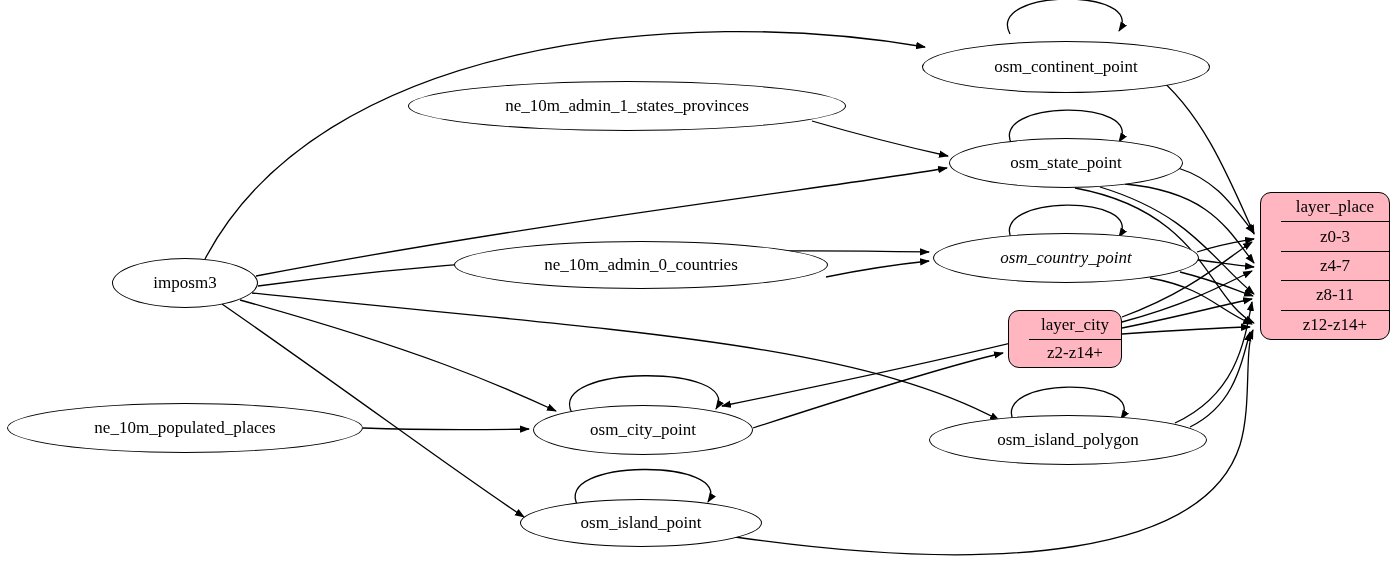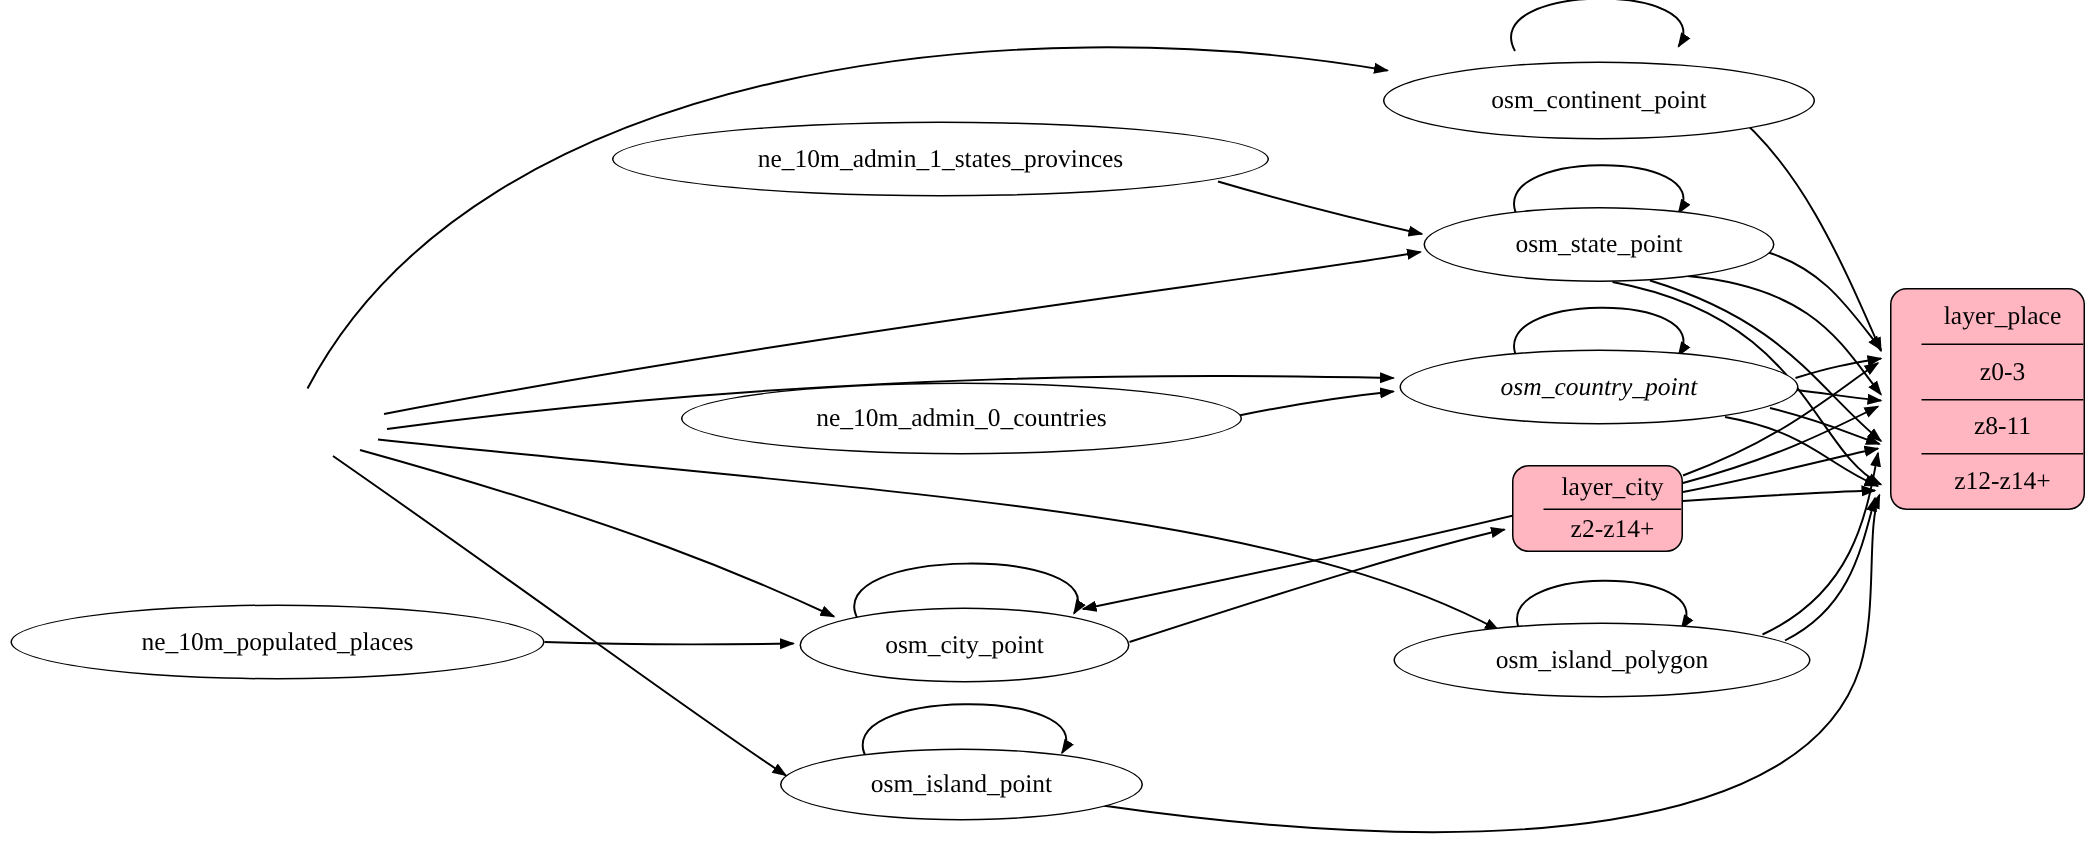"ne_10m_admin_0_countries" .n-ne0 { top: 255px -> 241px }
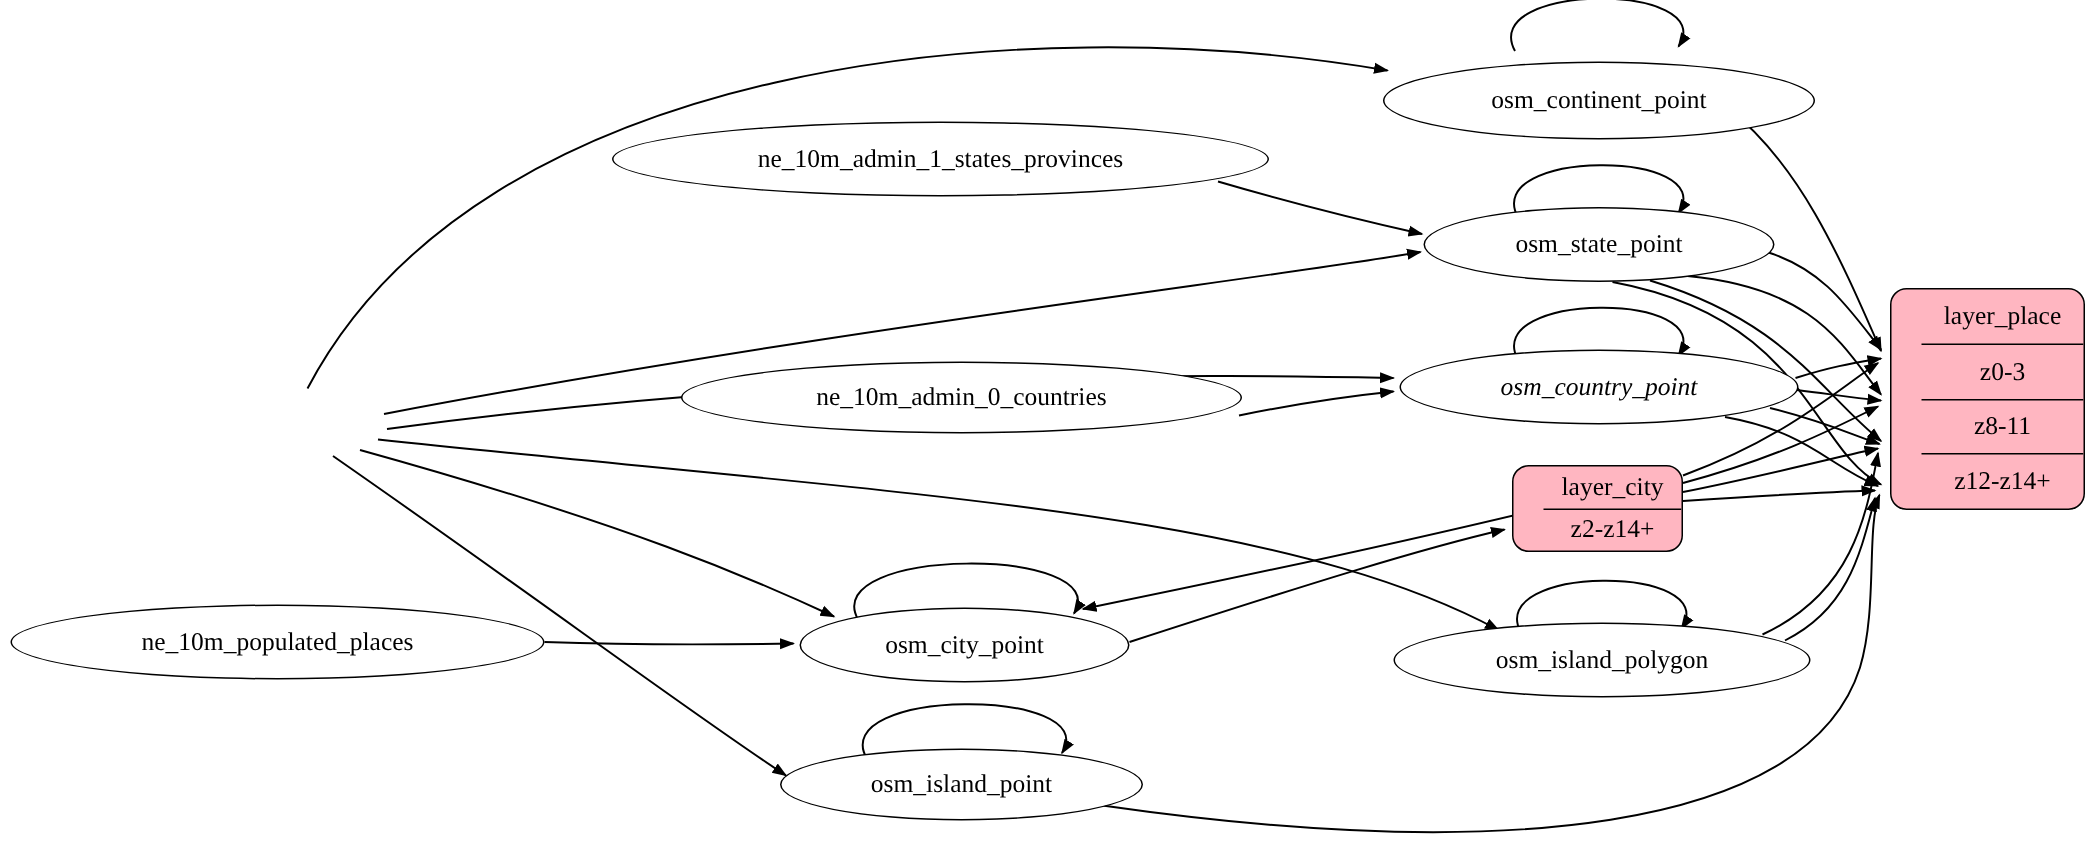"z4-7" div.rec-row { html: none -> <div>z4-7</div> }
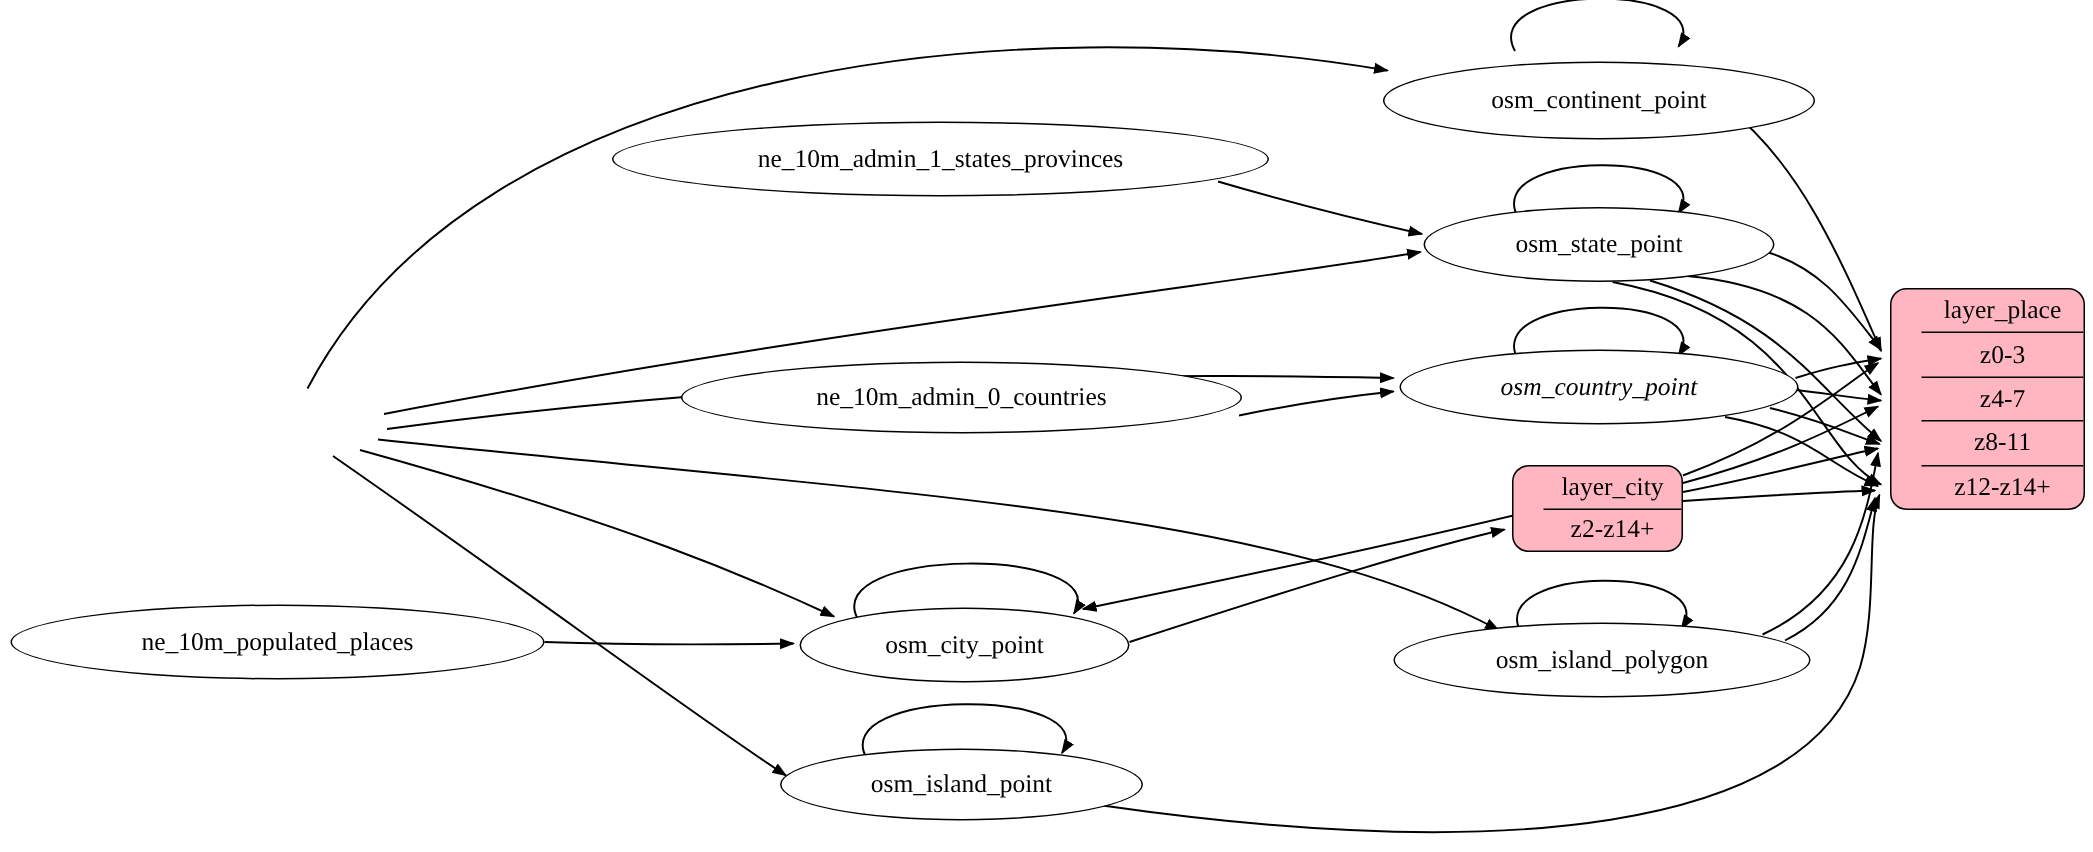"imposm3" div.node { html: none -> <div> <span>imposm3</span> </div> }
